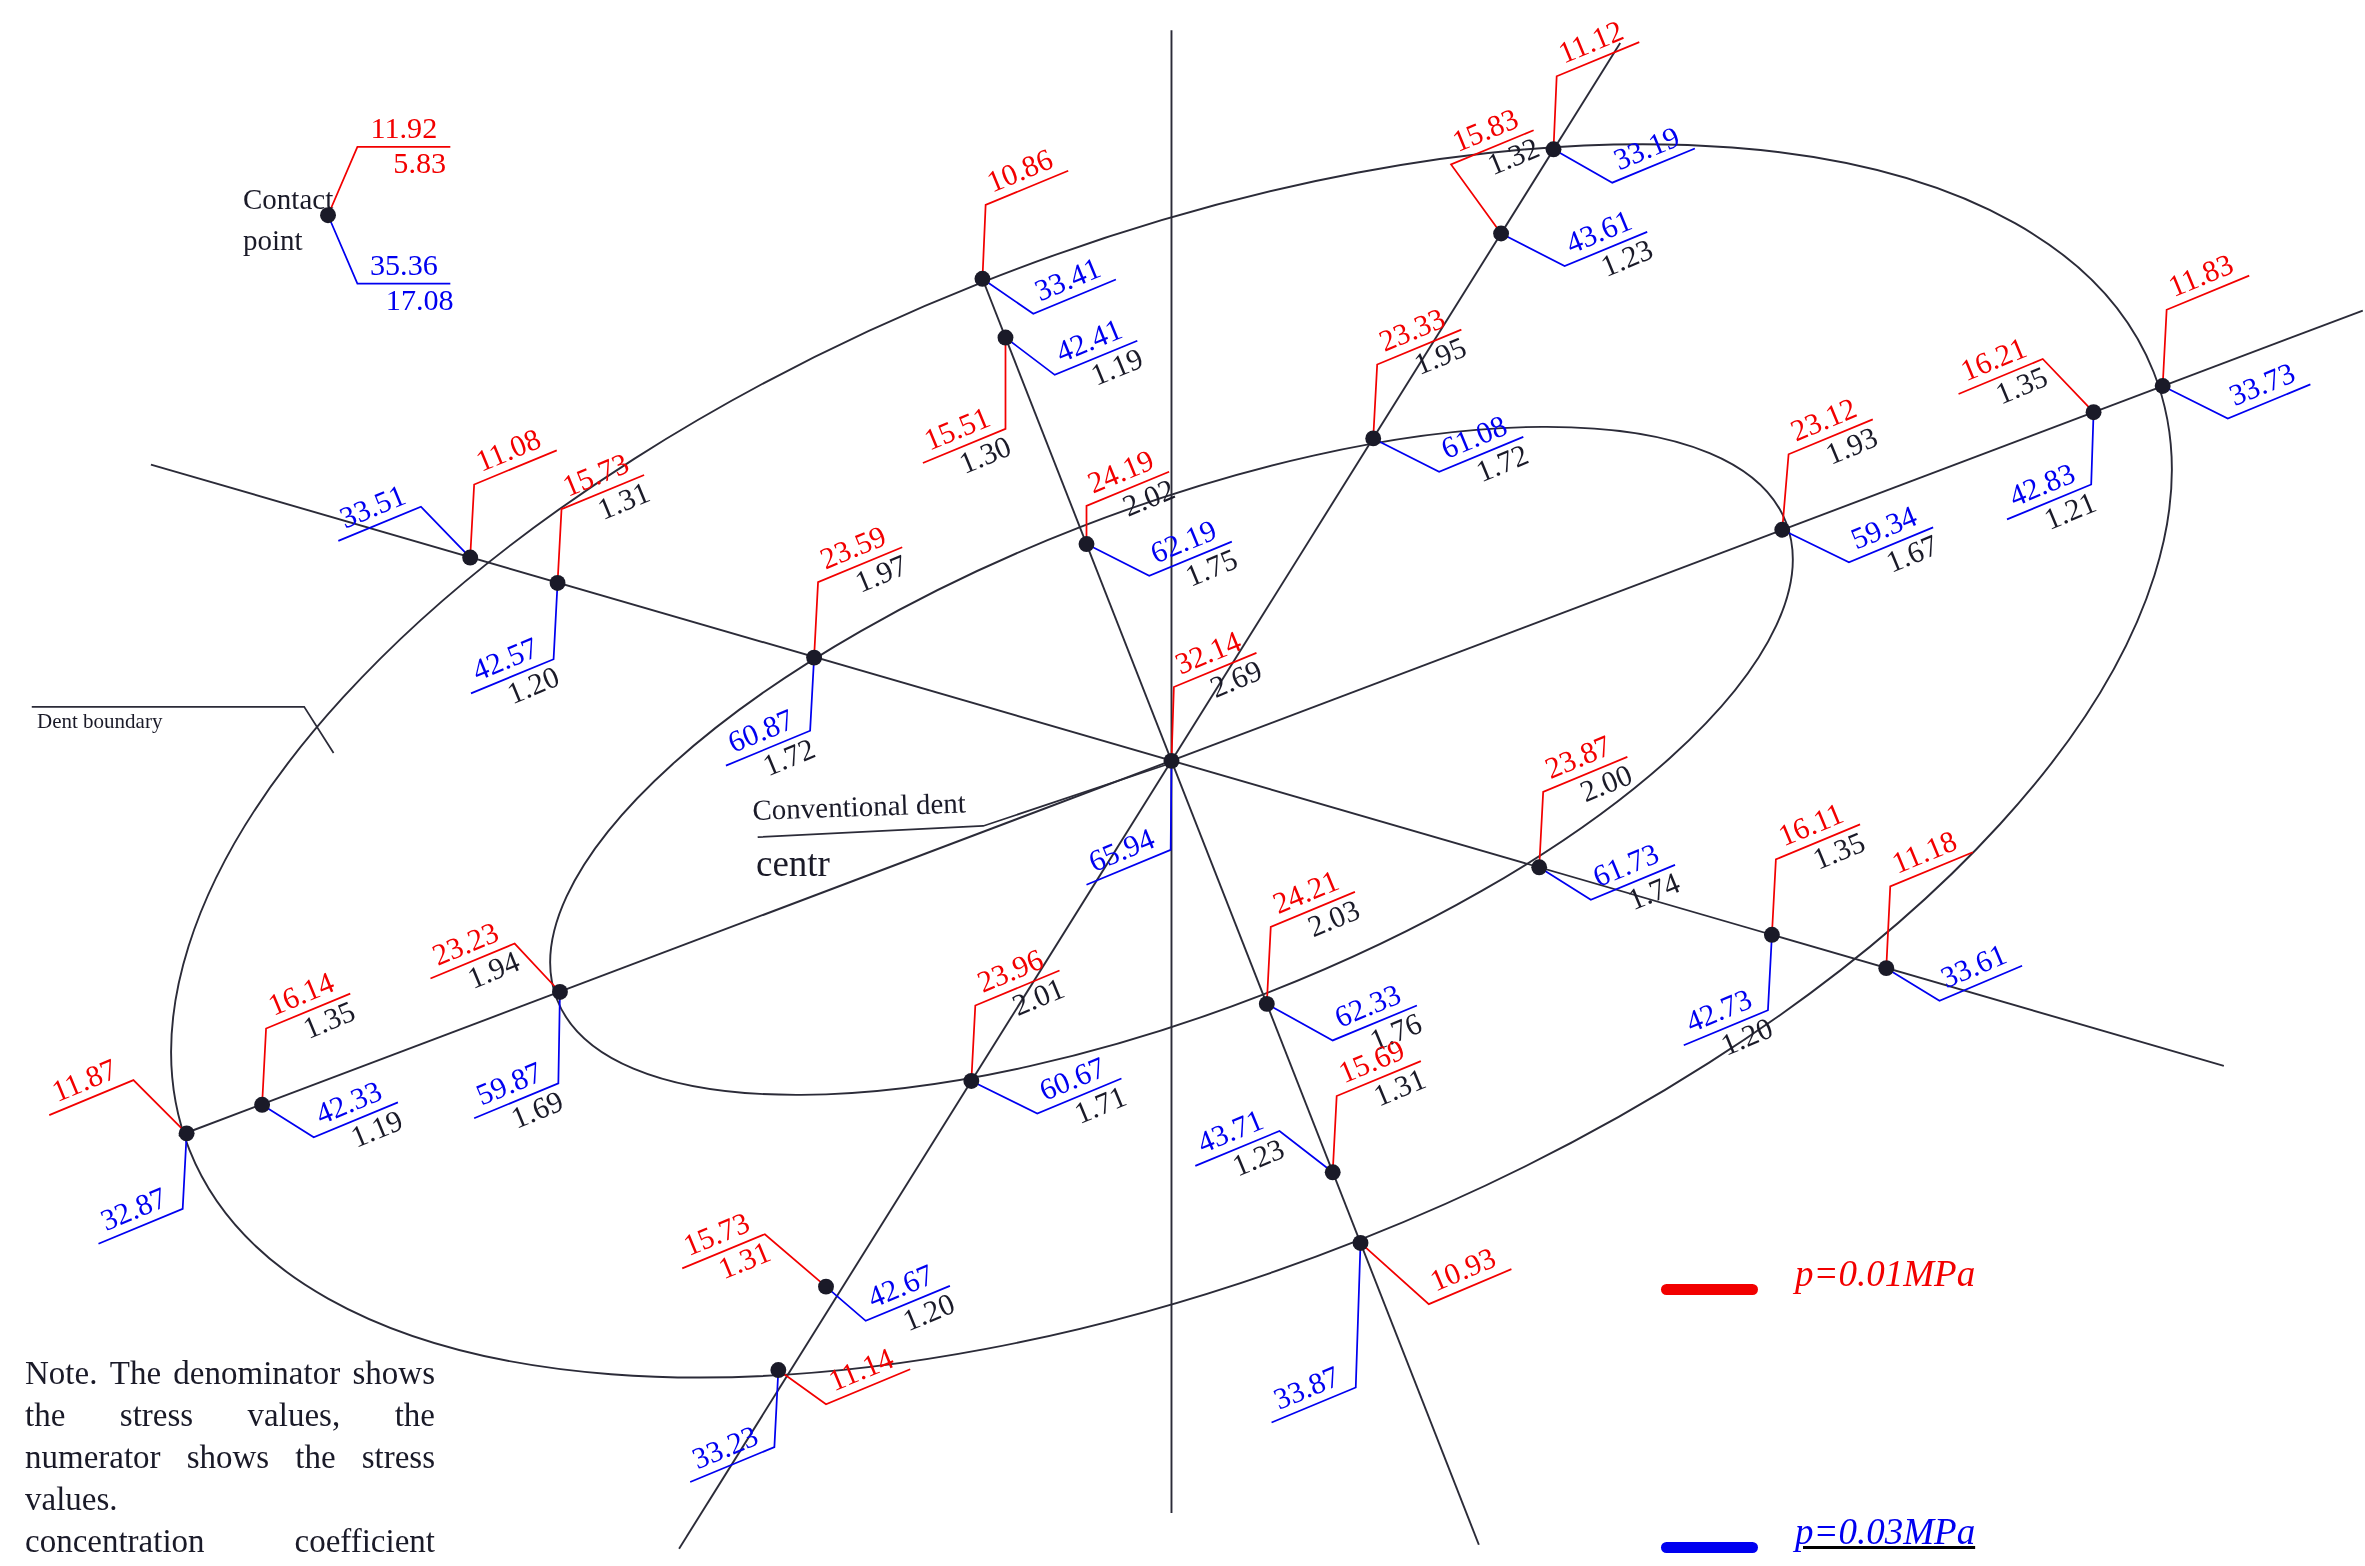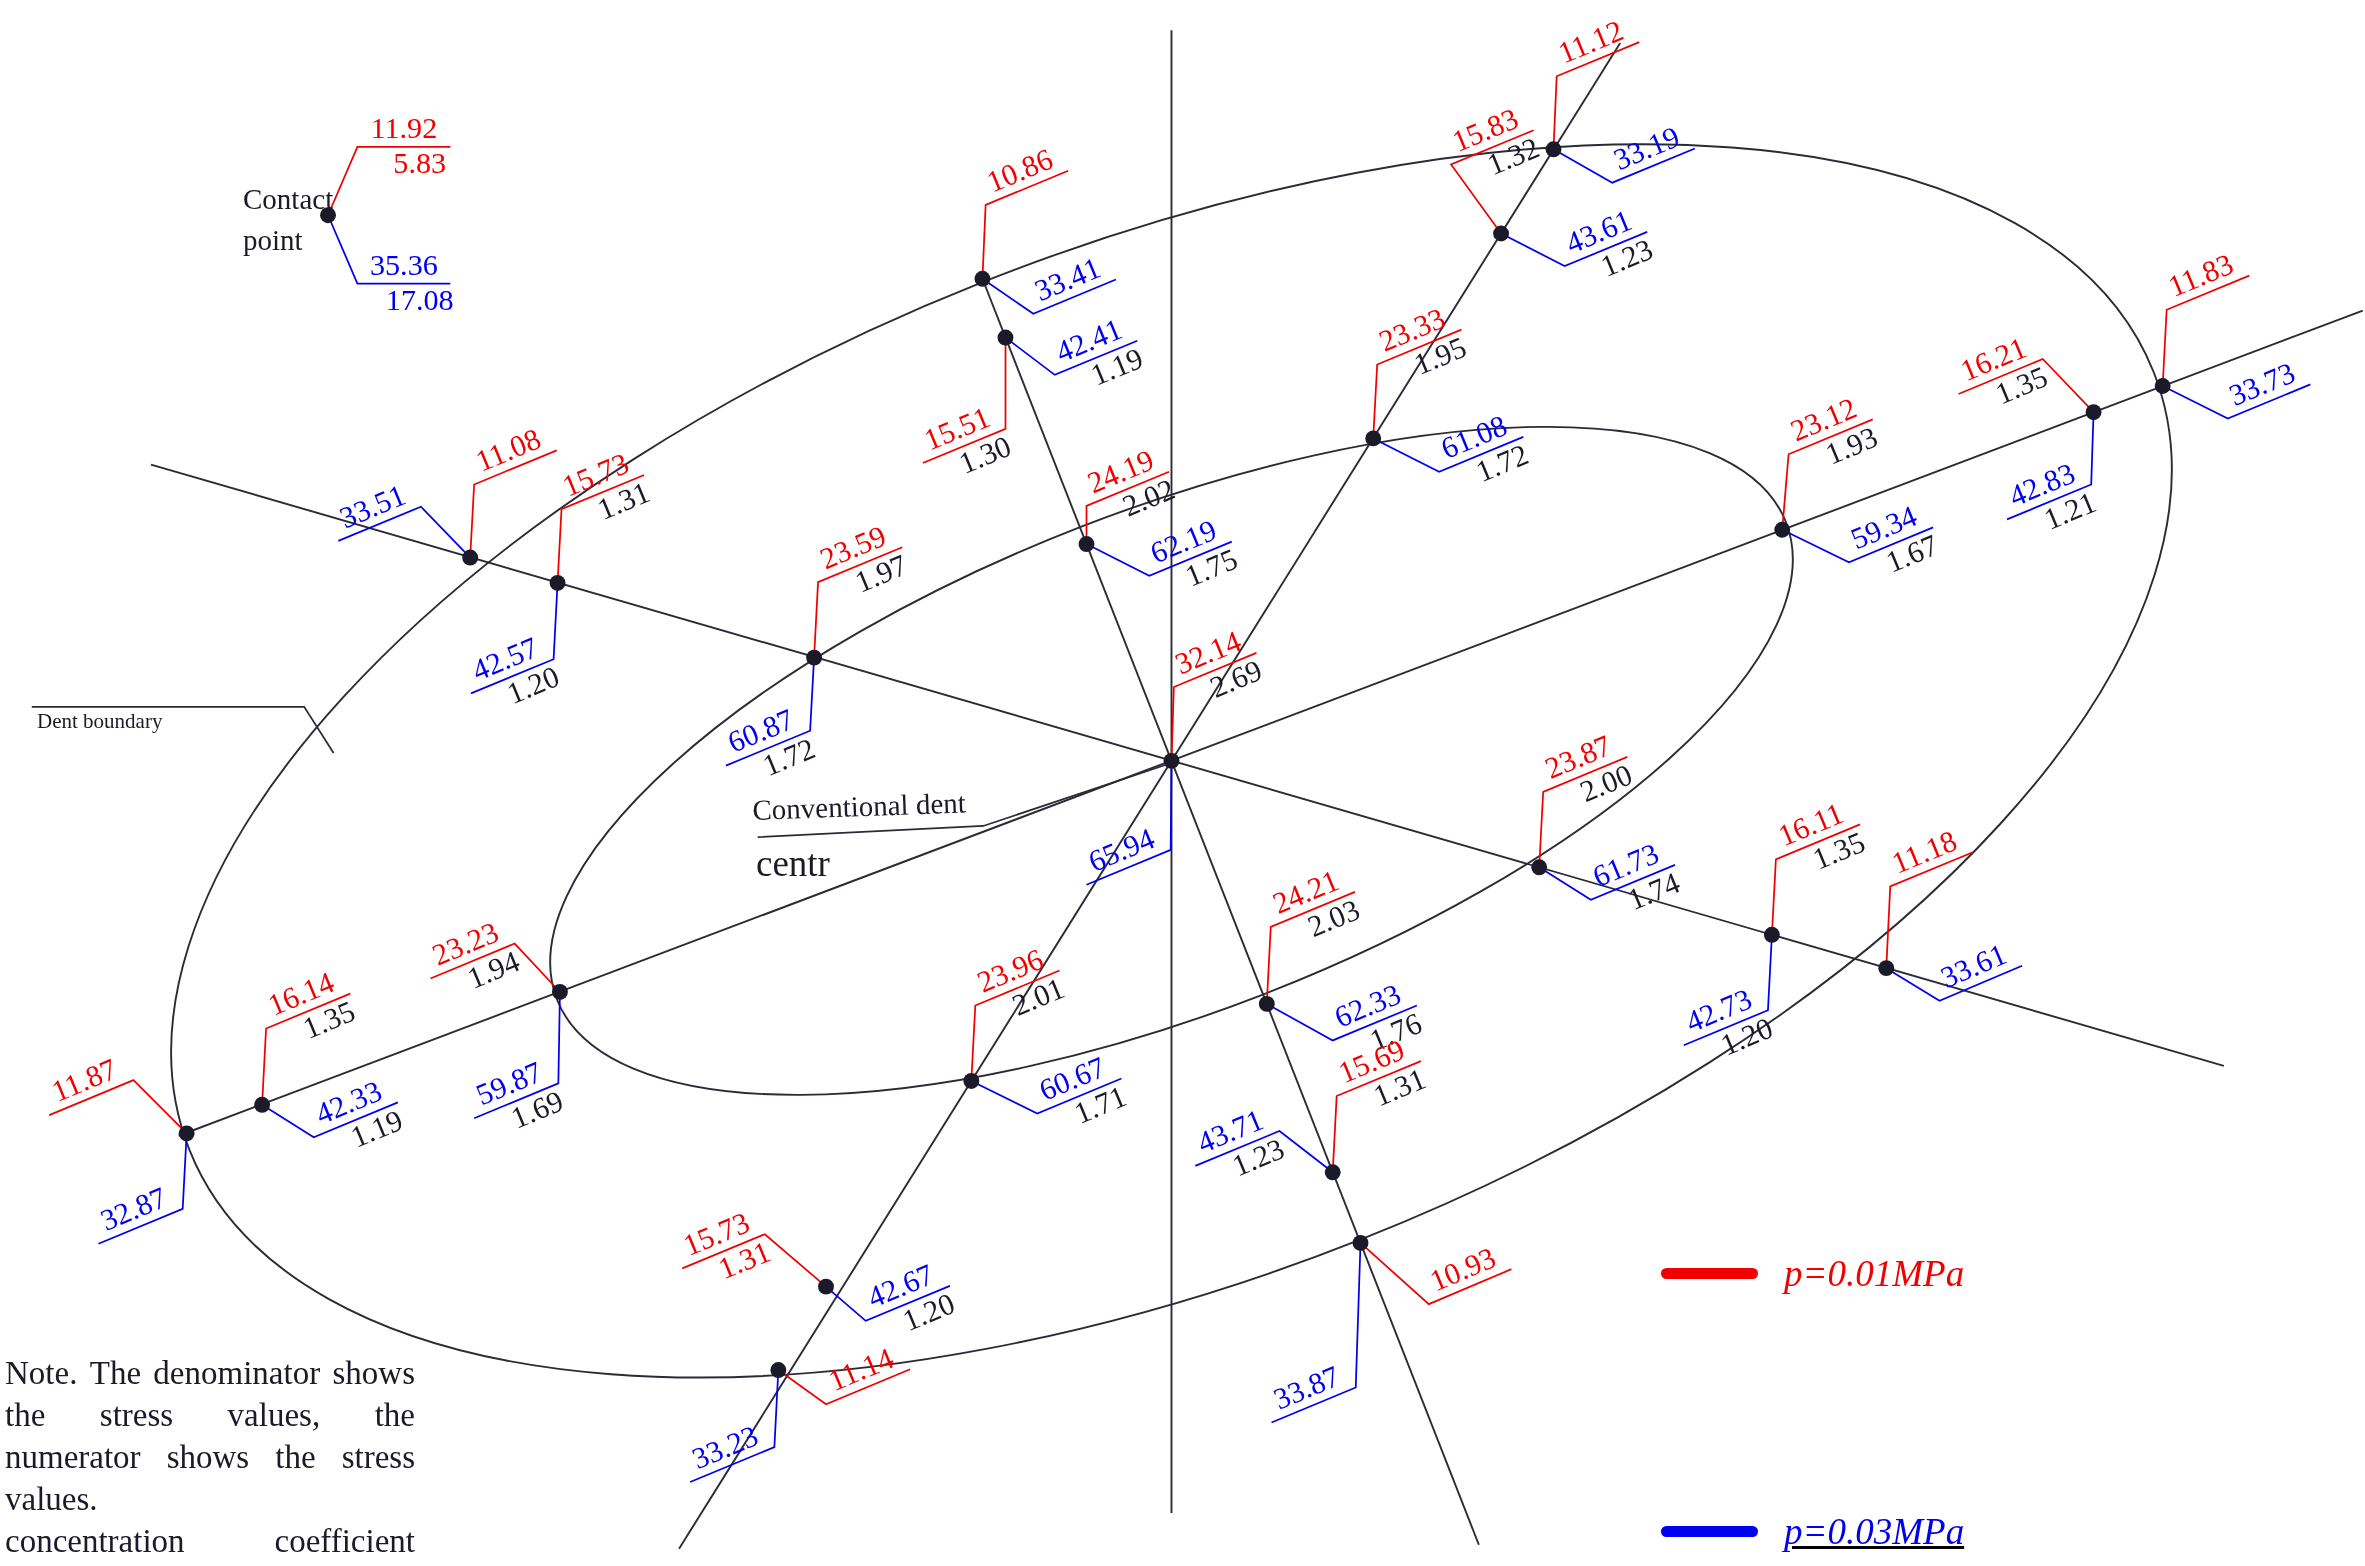"p=0.01MPa" .legend-item { align-items: center -> flex-end; gap: 26px -> 37px }
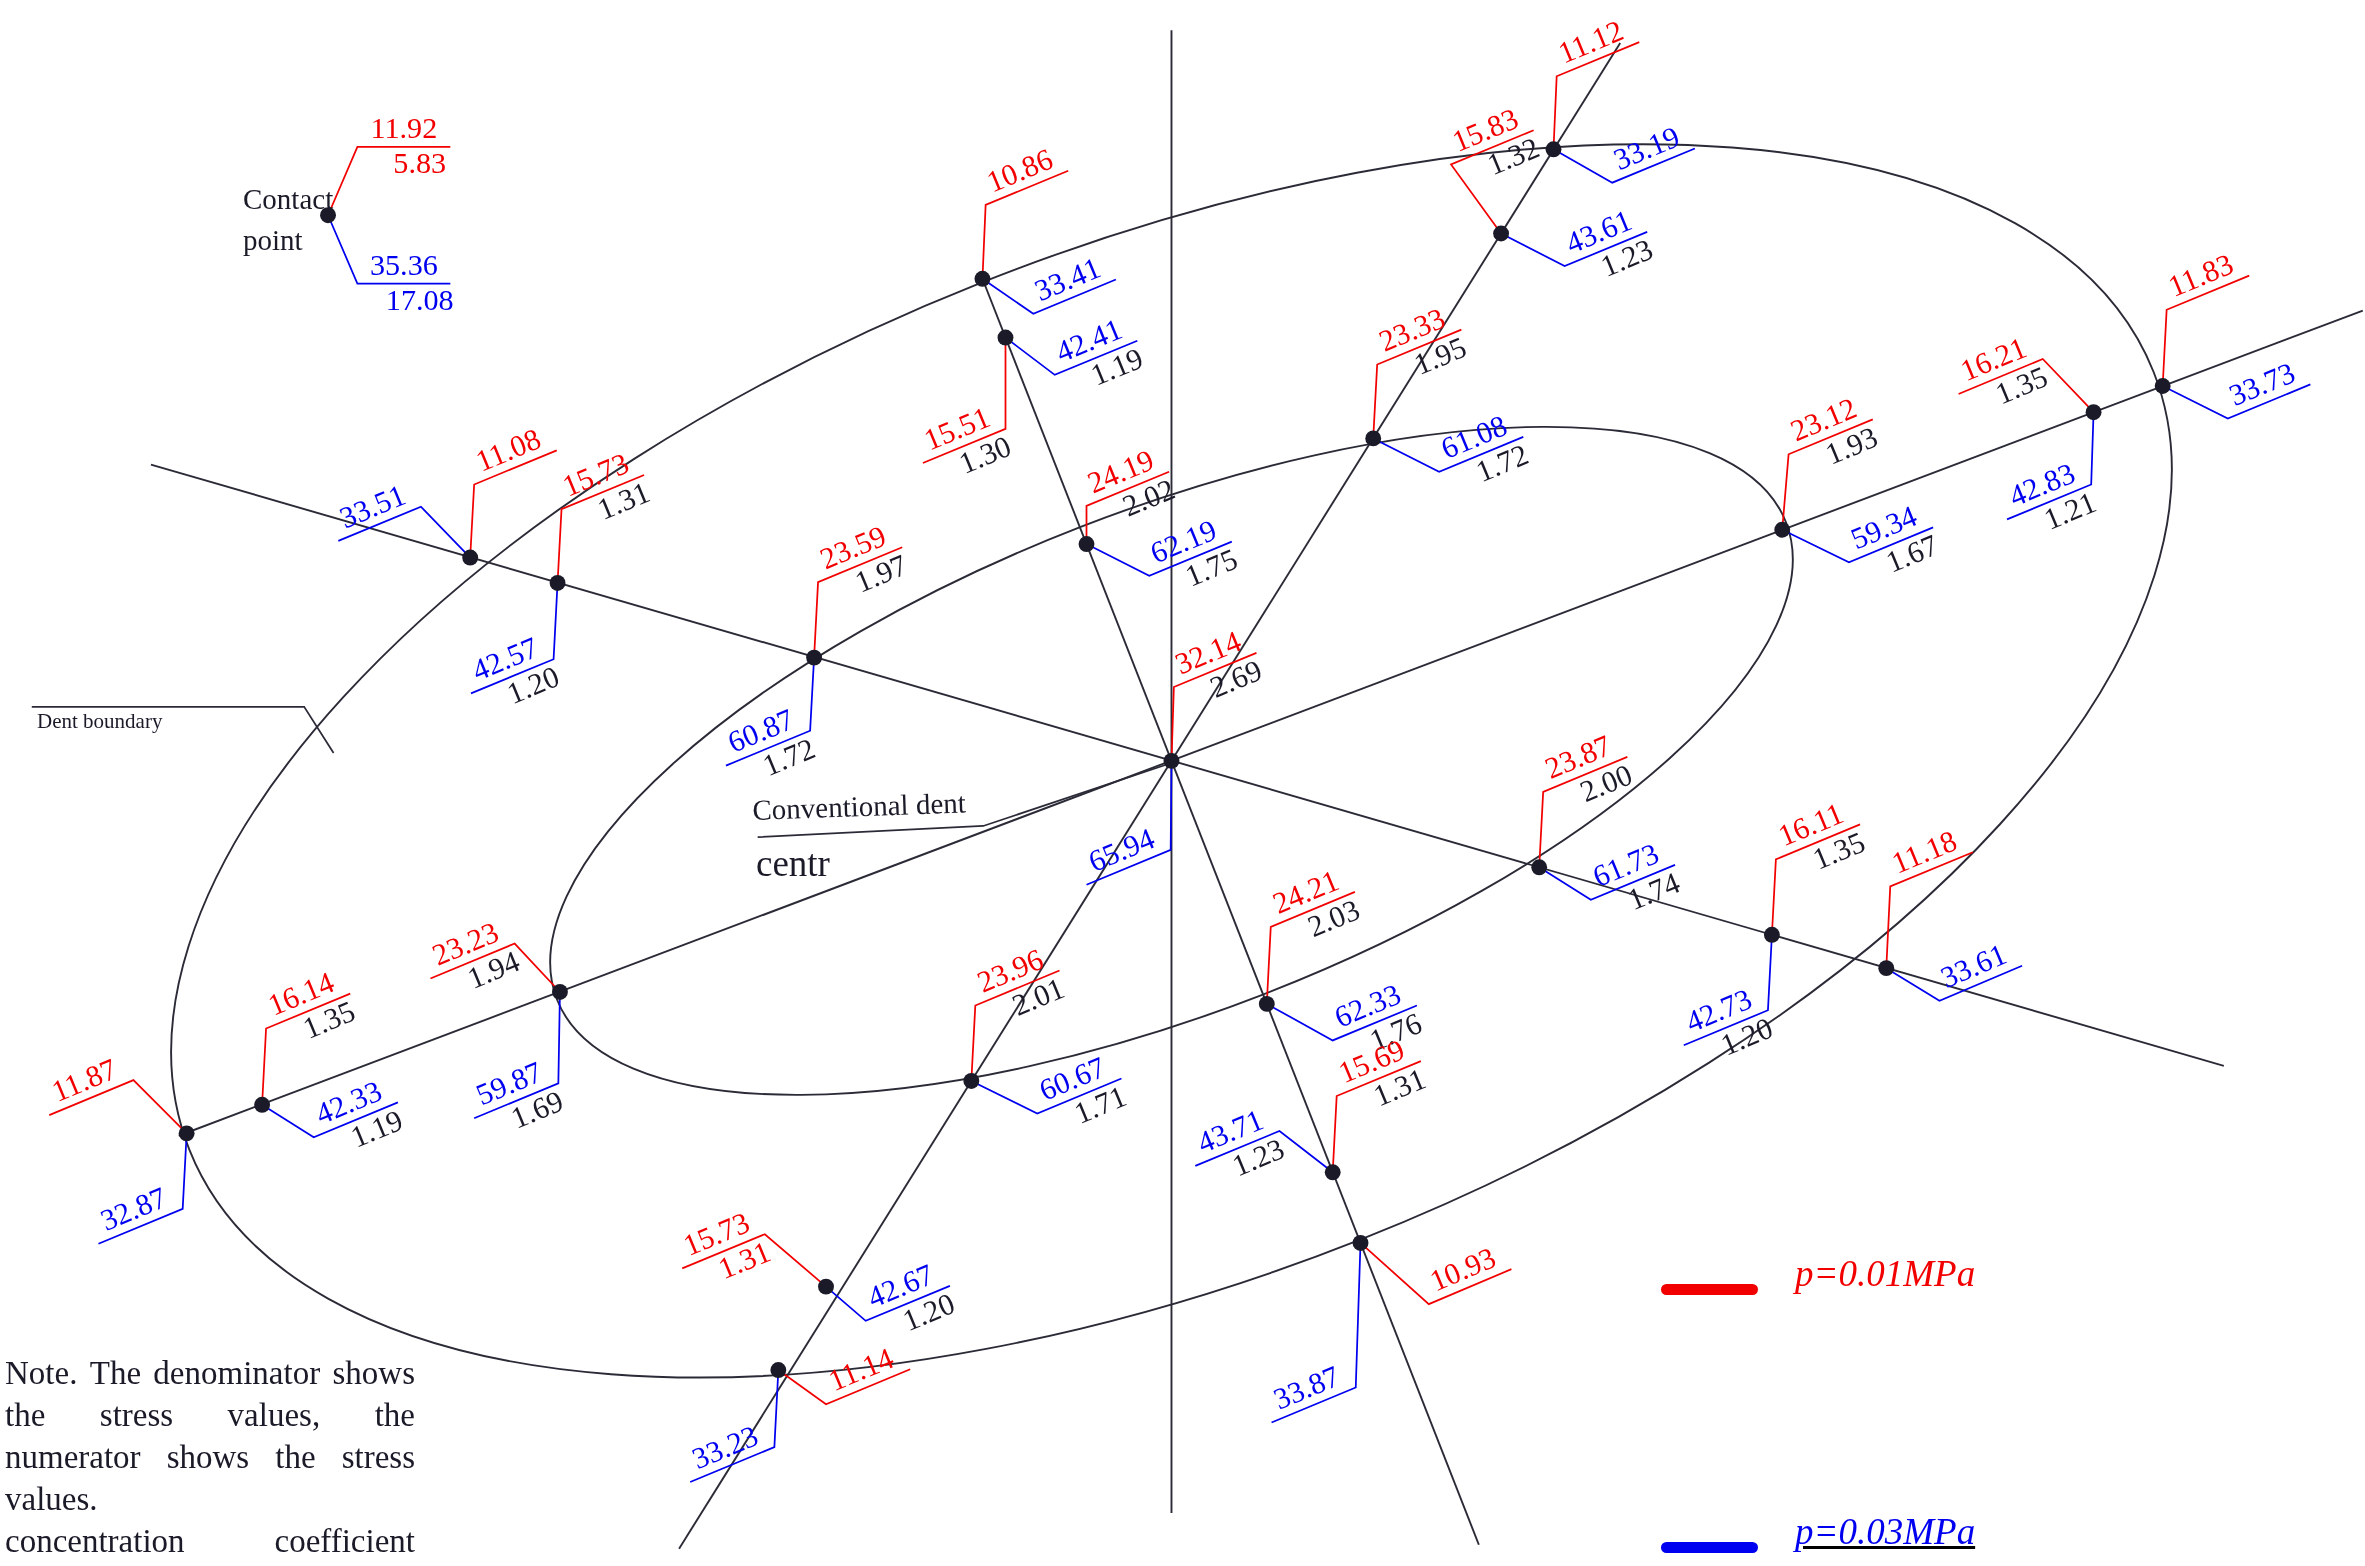"Note." #note-block { left: 5px -> 25px }
